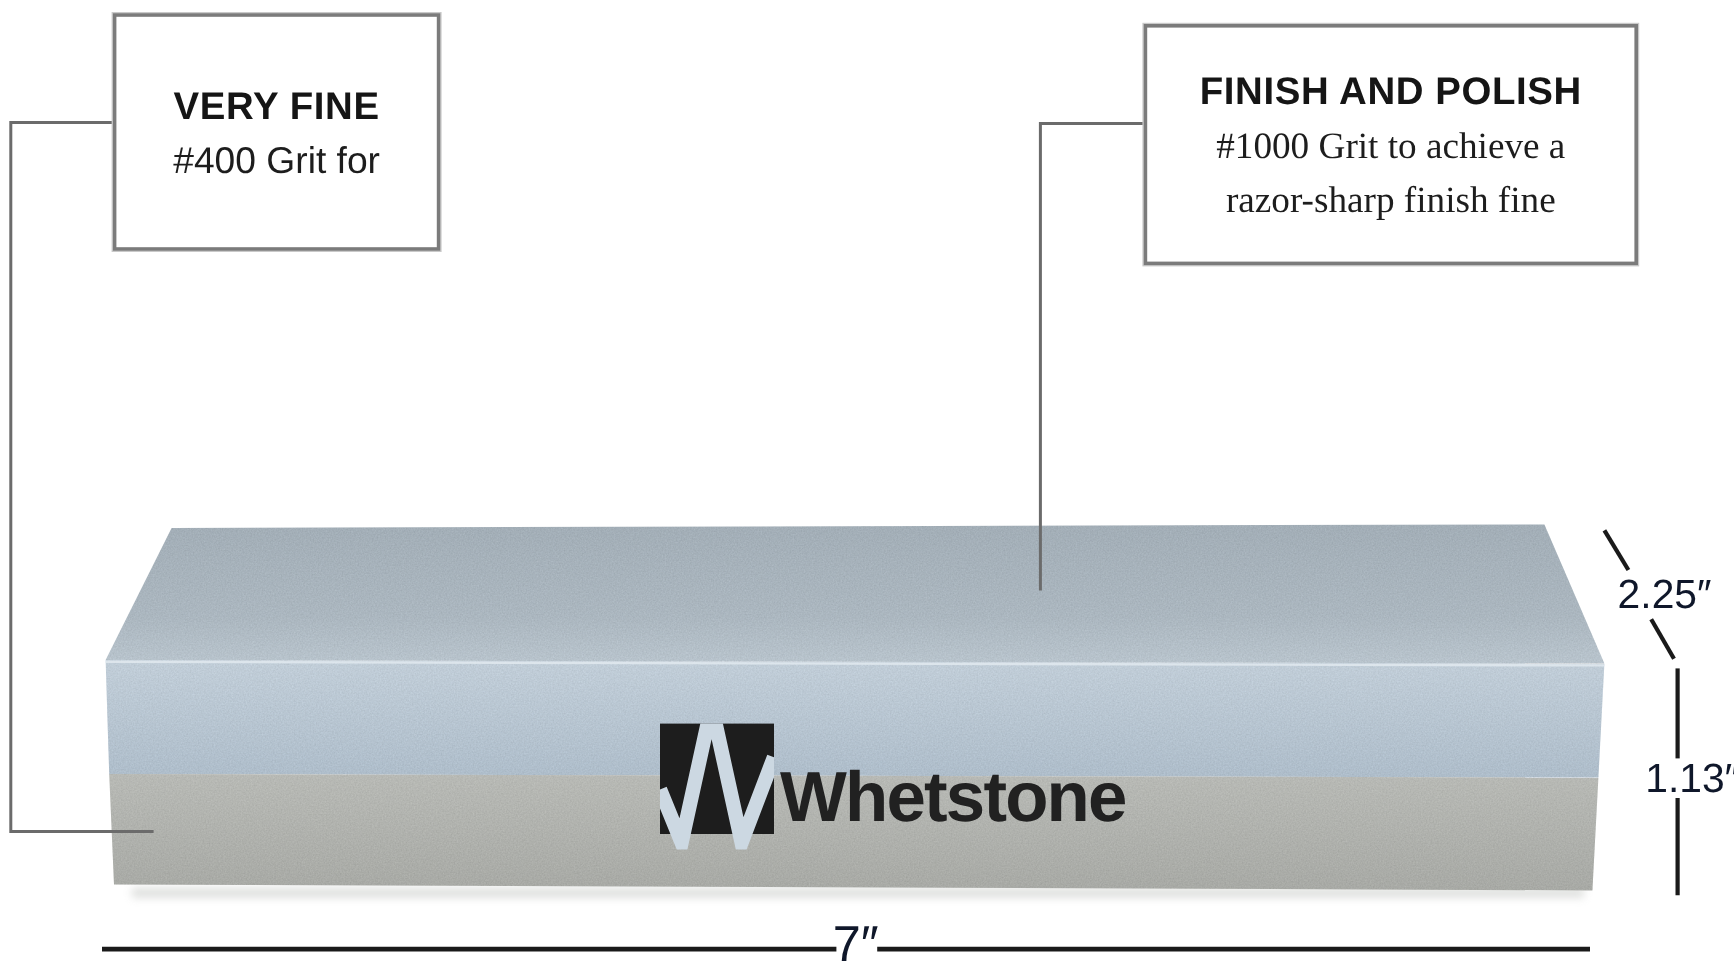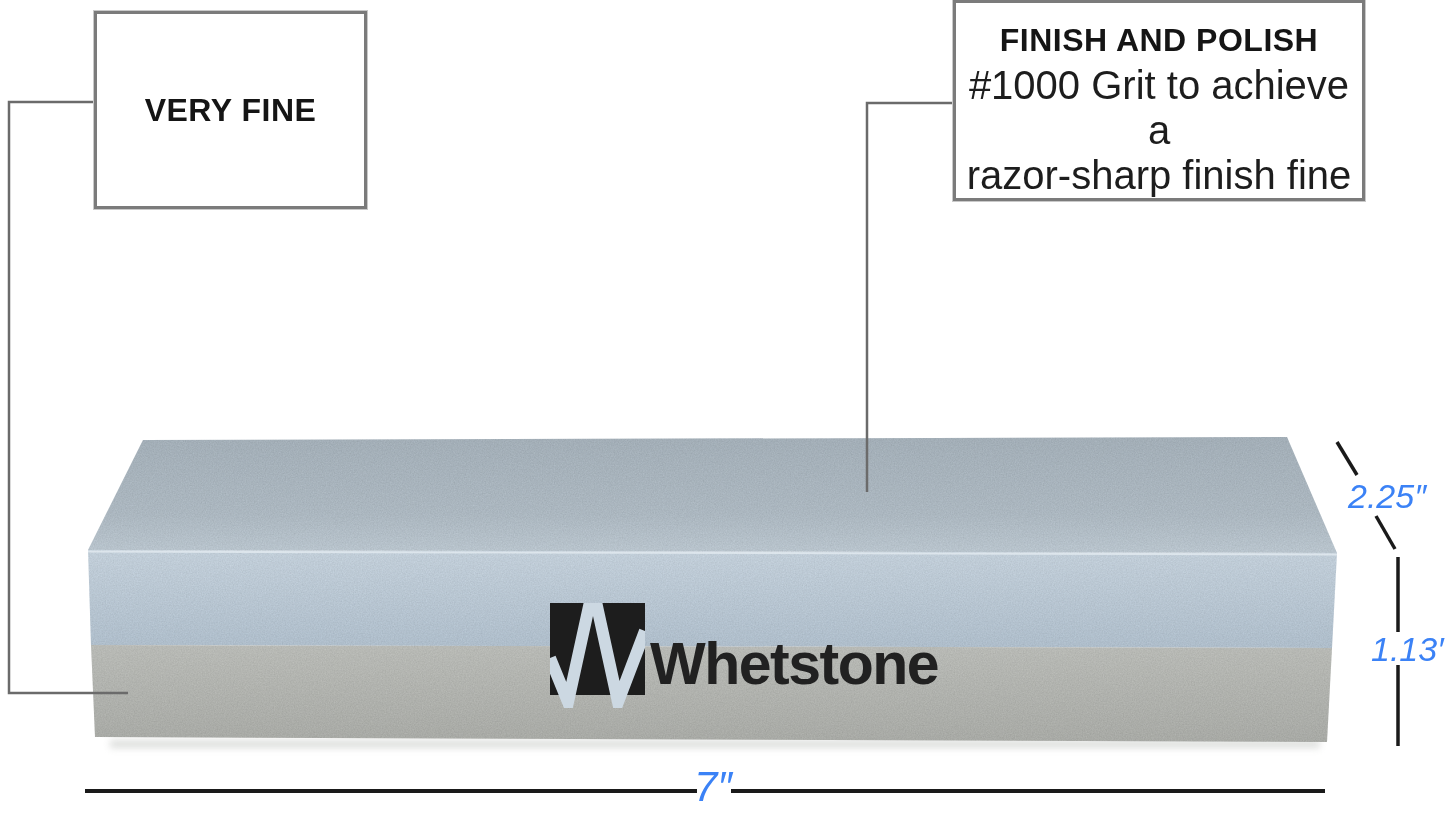"FINISH AND POLISH" .callout-right { justify-content: flex-end -> none; top: 0 -> 20px }
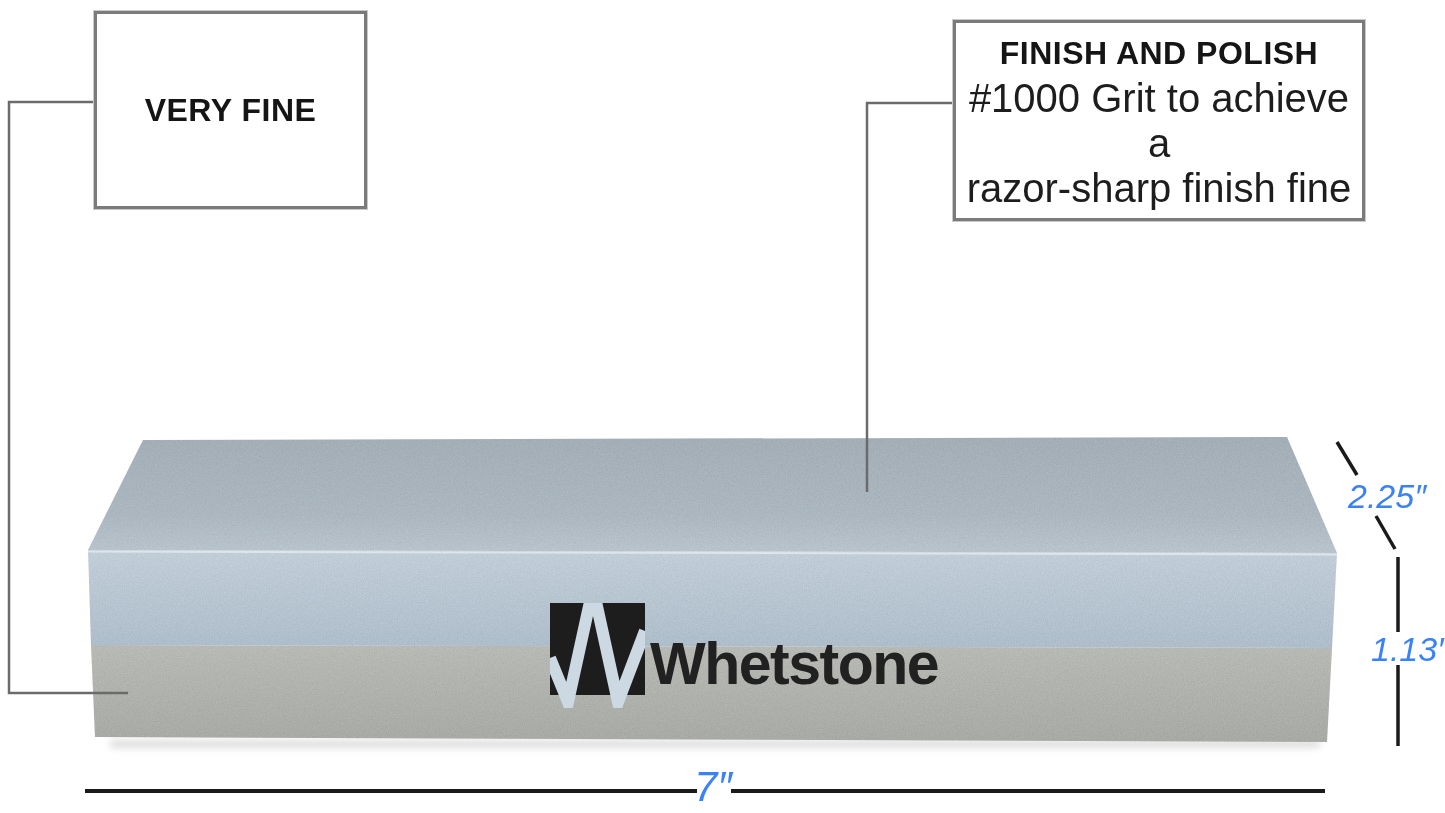"#400 Grit for" div.callout-text { html: none -> <div>#400 Grit for</div> }
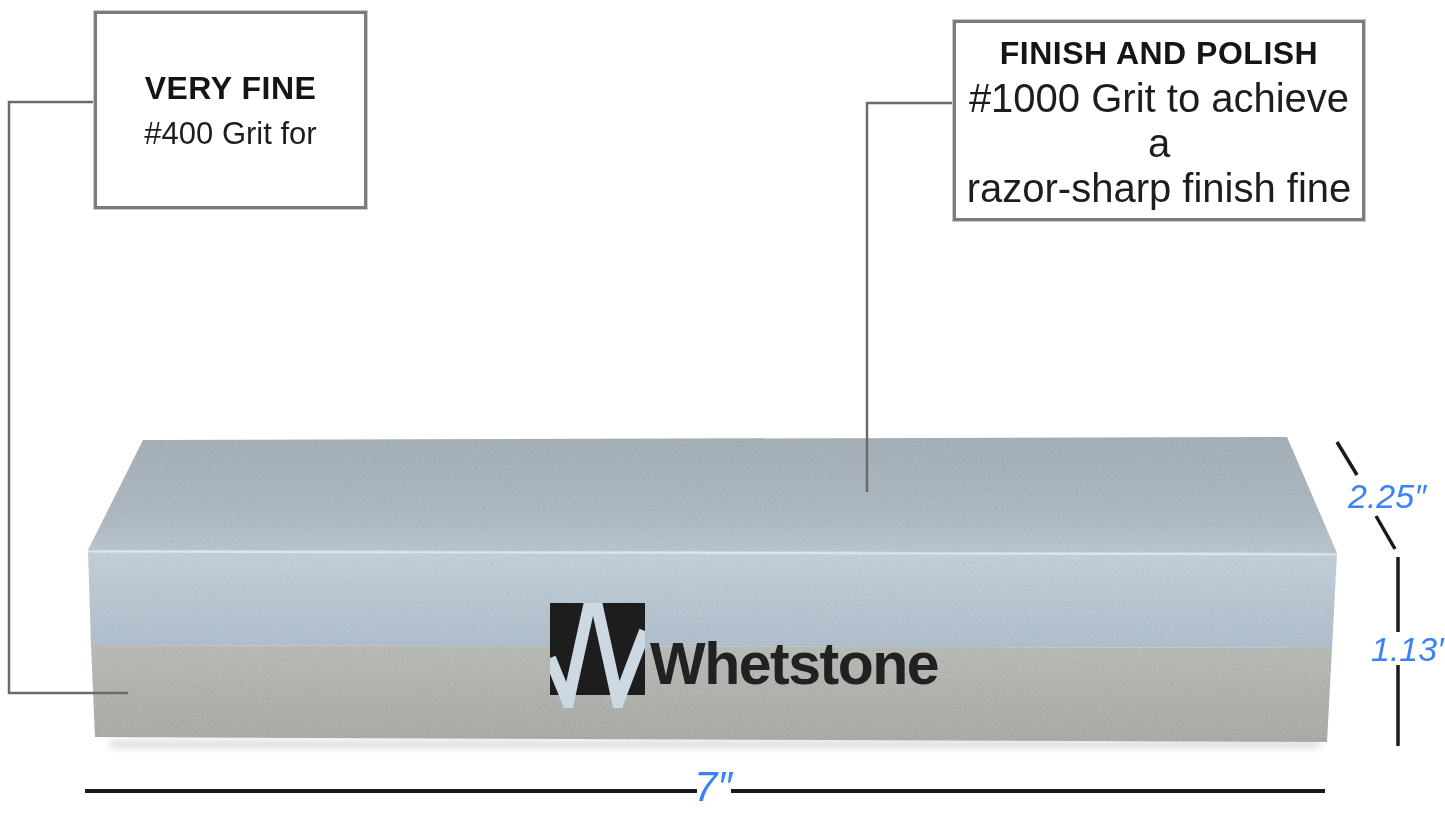"#1000 Grit to achieve a" .callout-right .callout-text { font-family: none -> Liberation Serif, serif; font-size: 40px -> 31px }
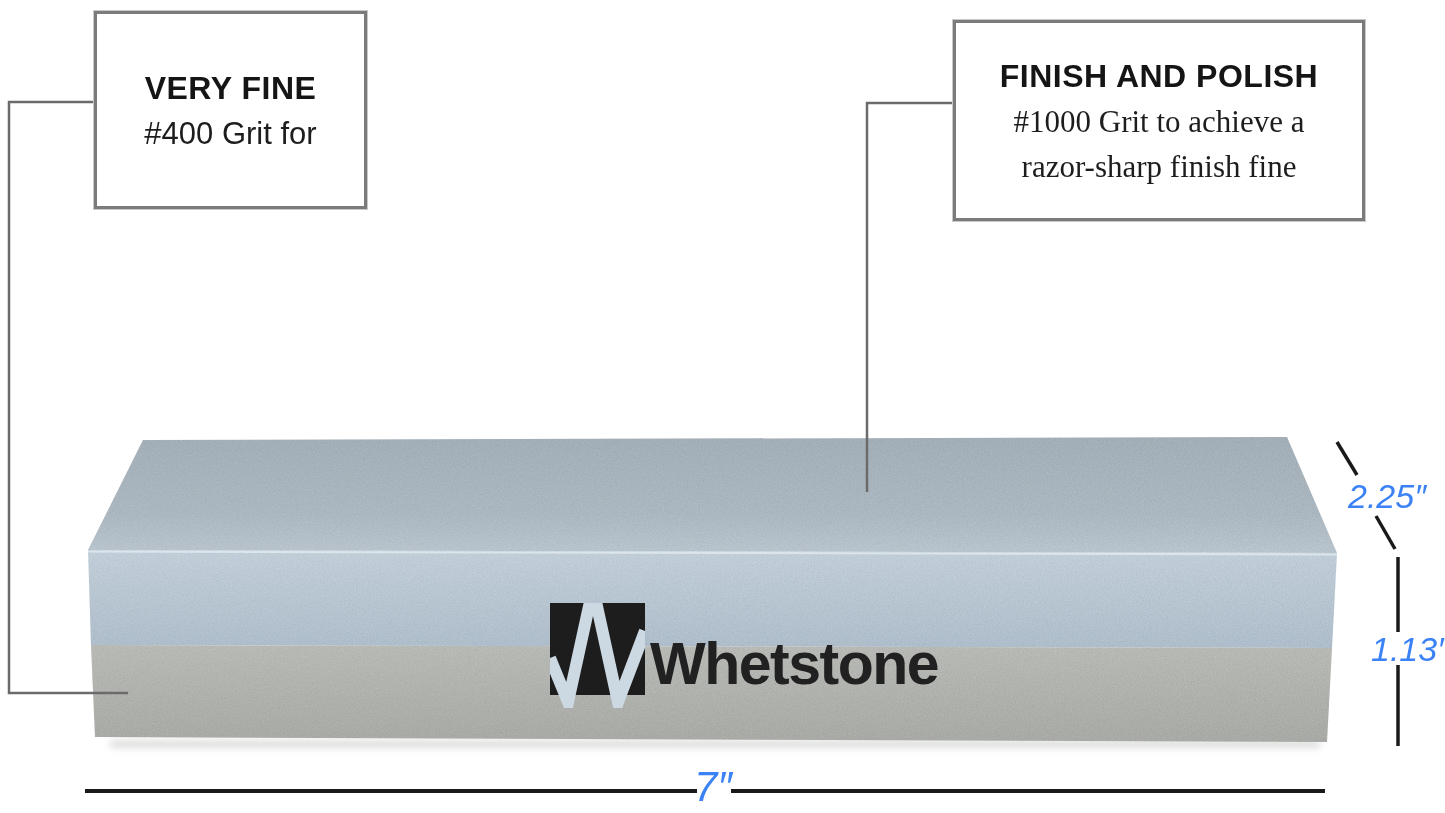"2.25″" .dim { color: #3b82f6 -> #0f172a; font-style: italic -> none }
